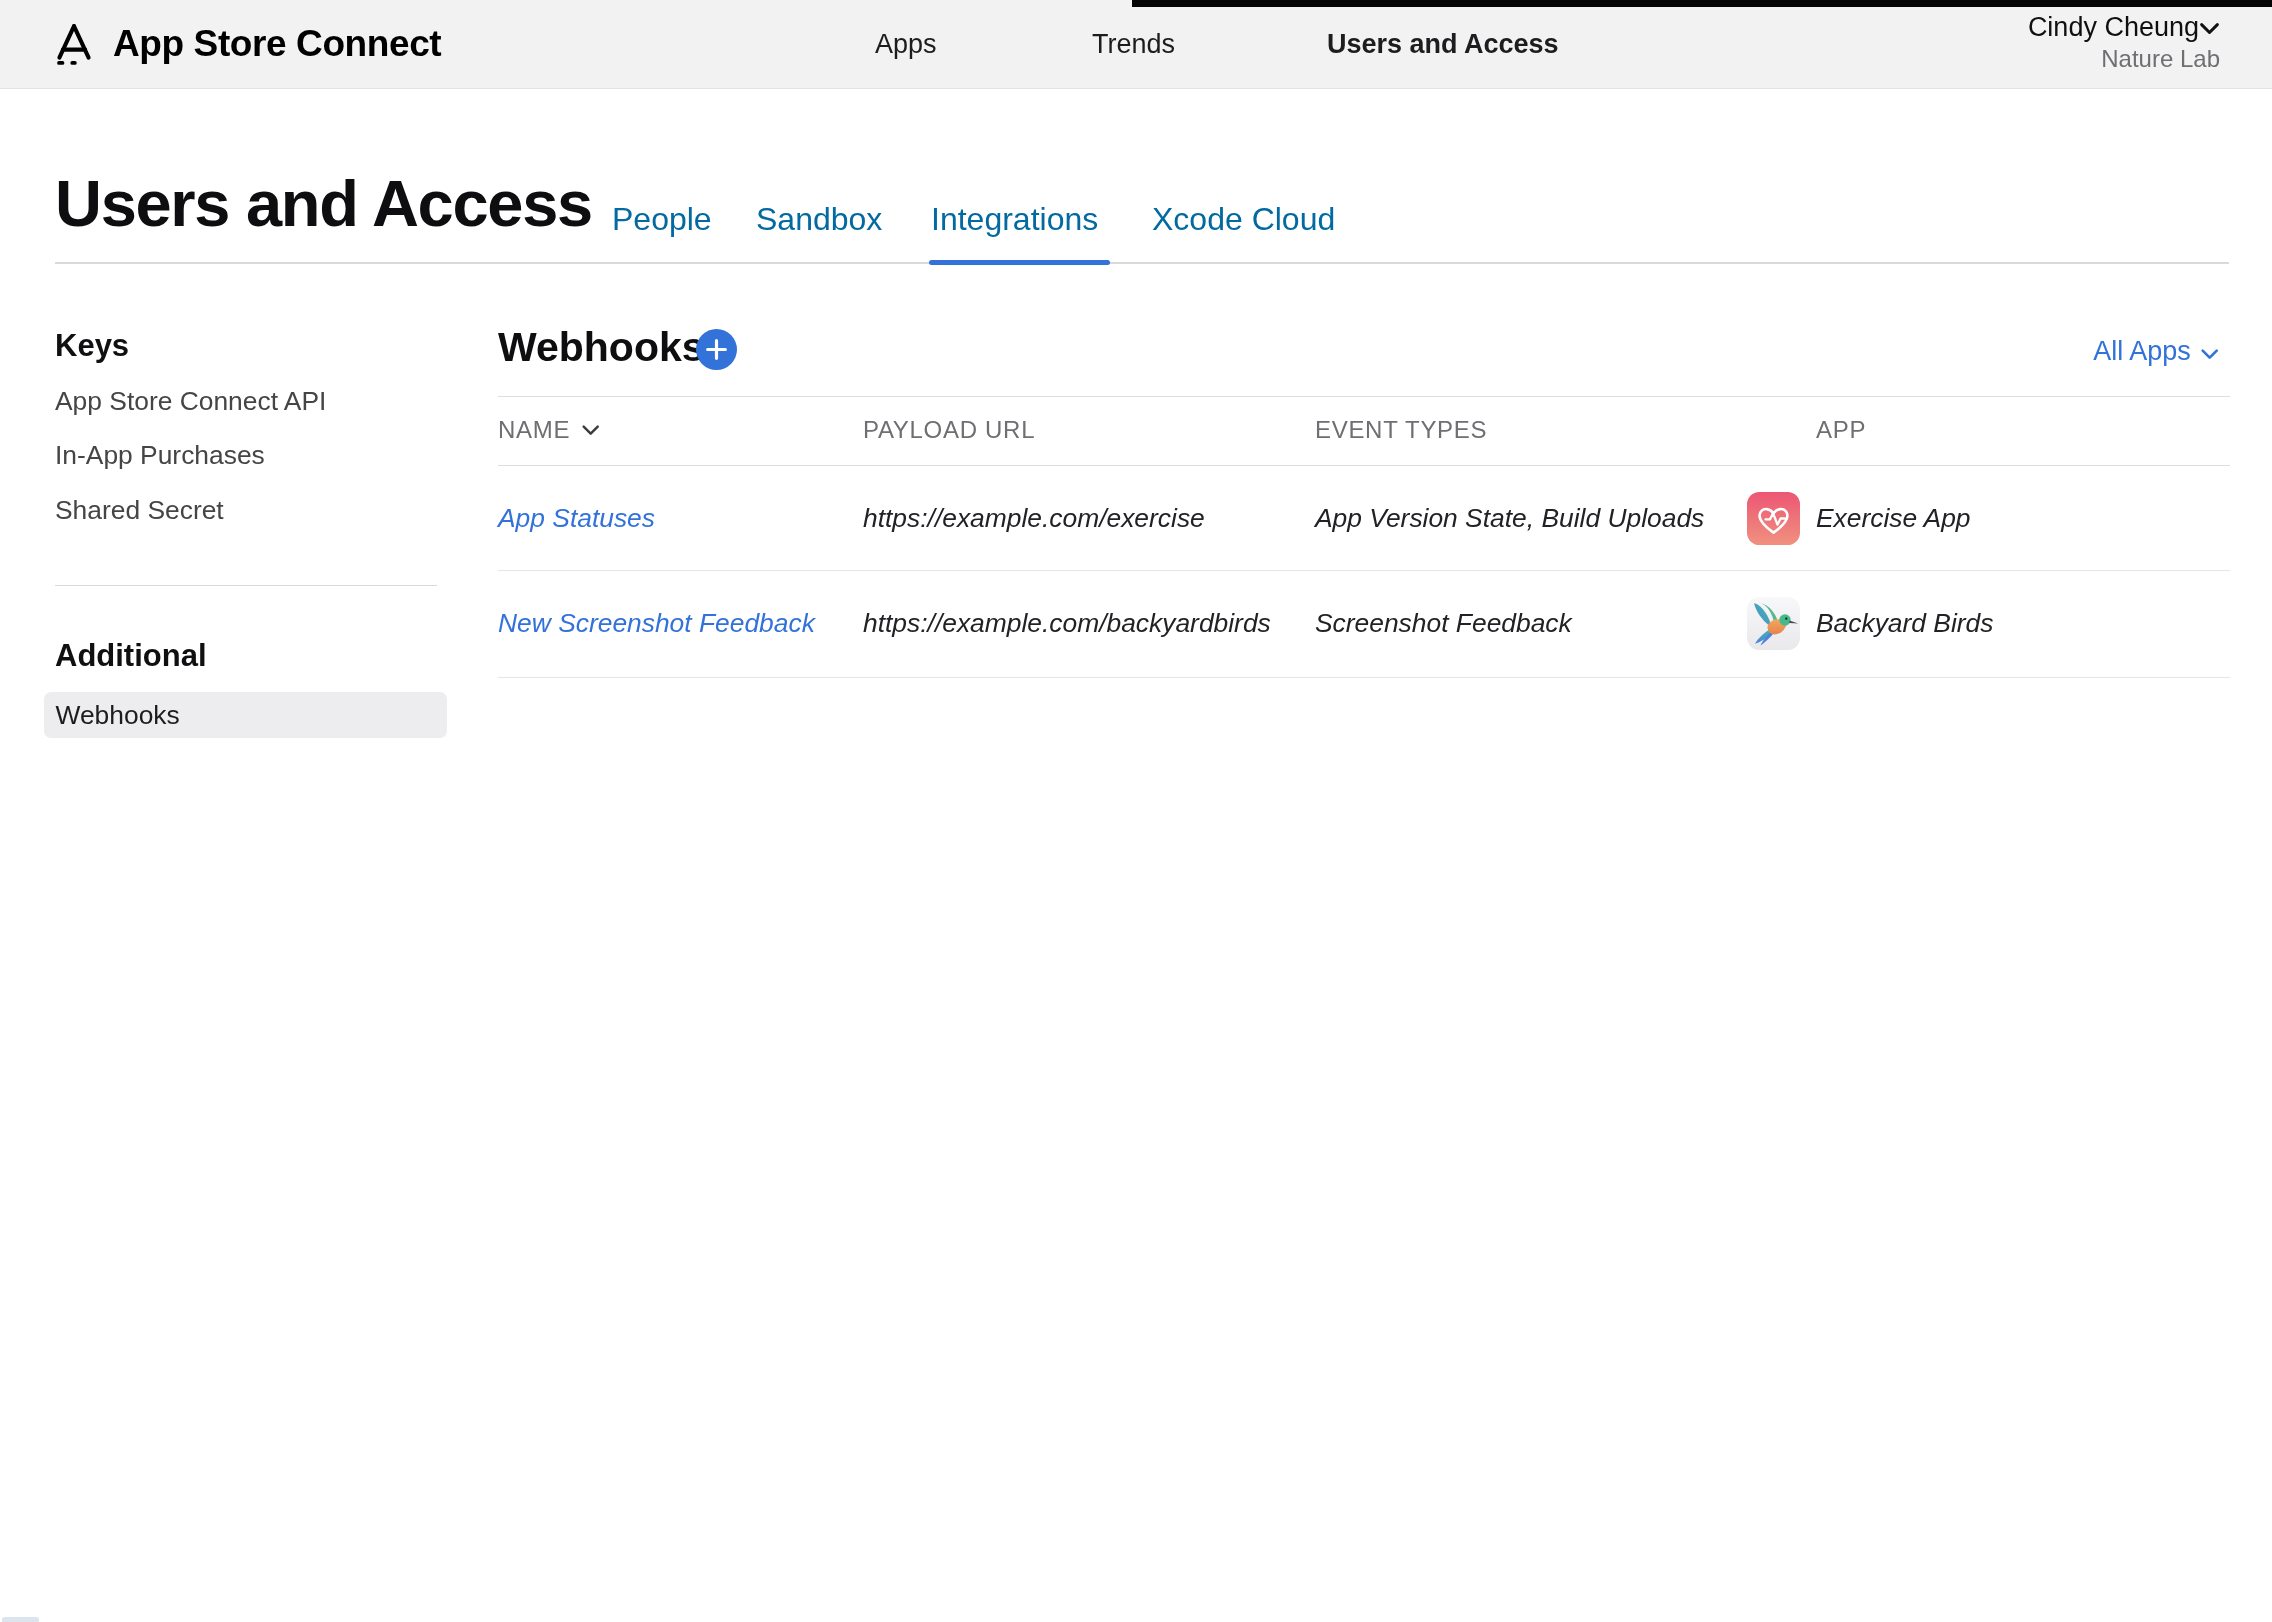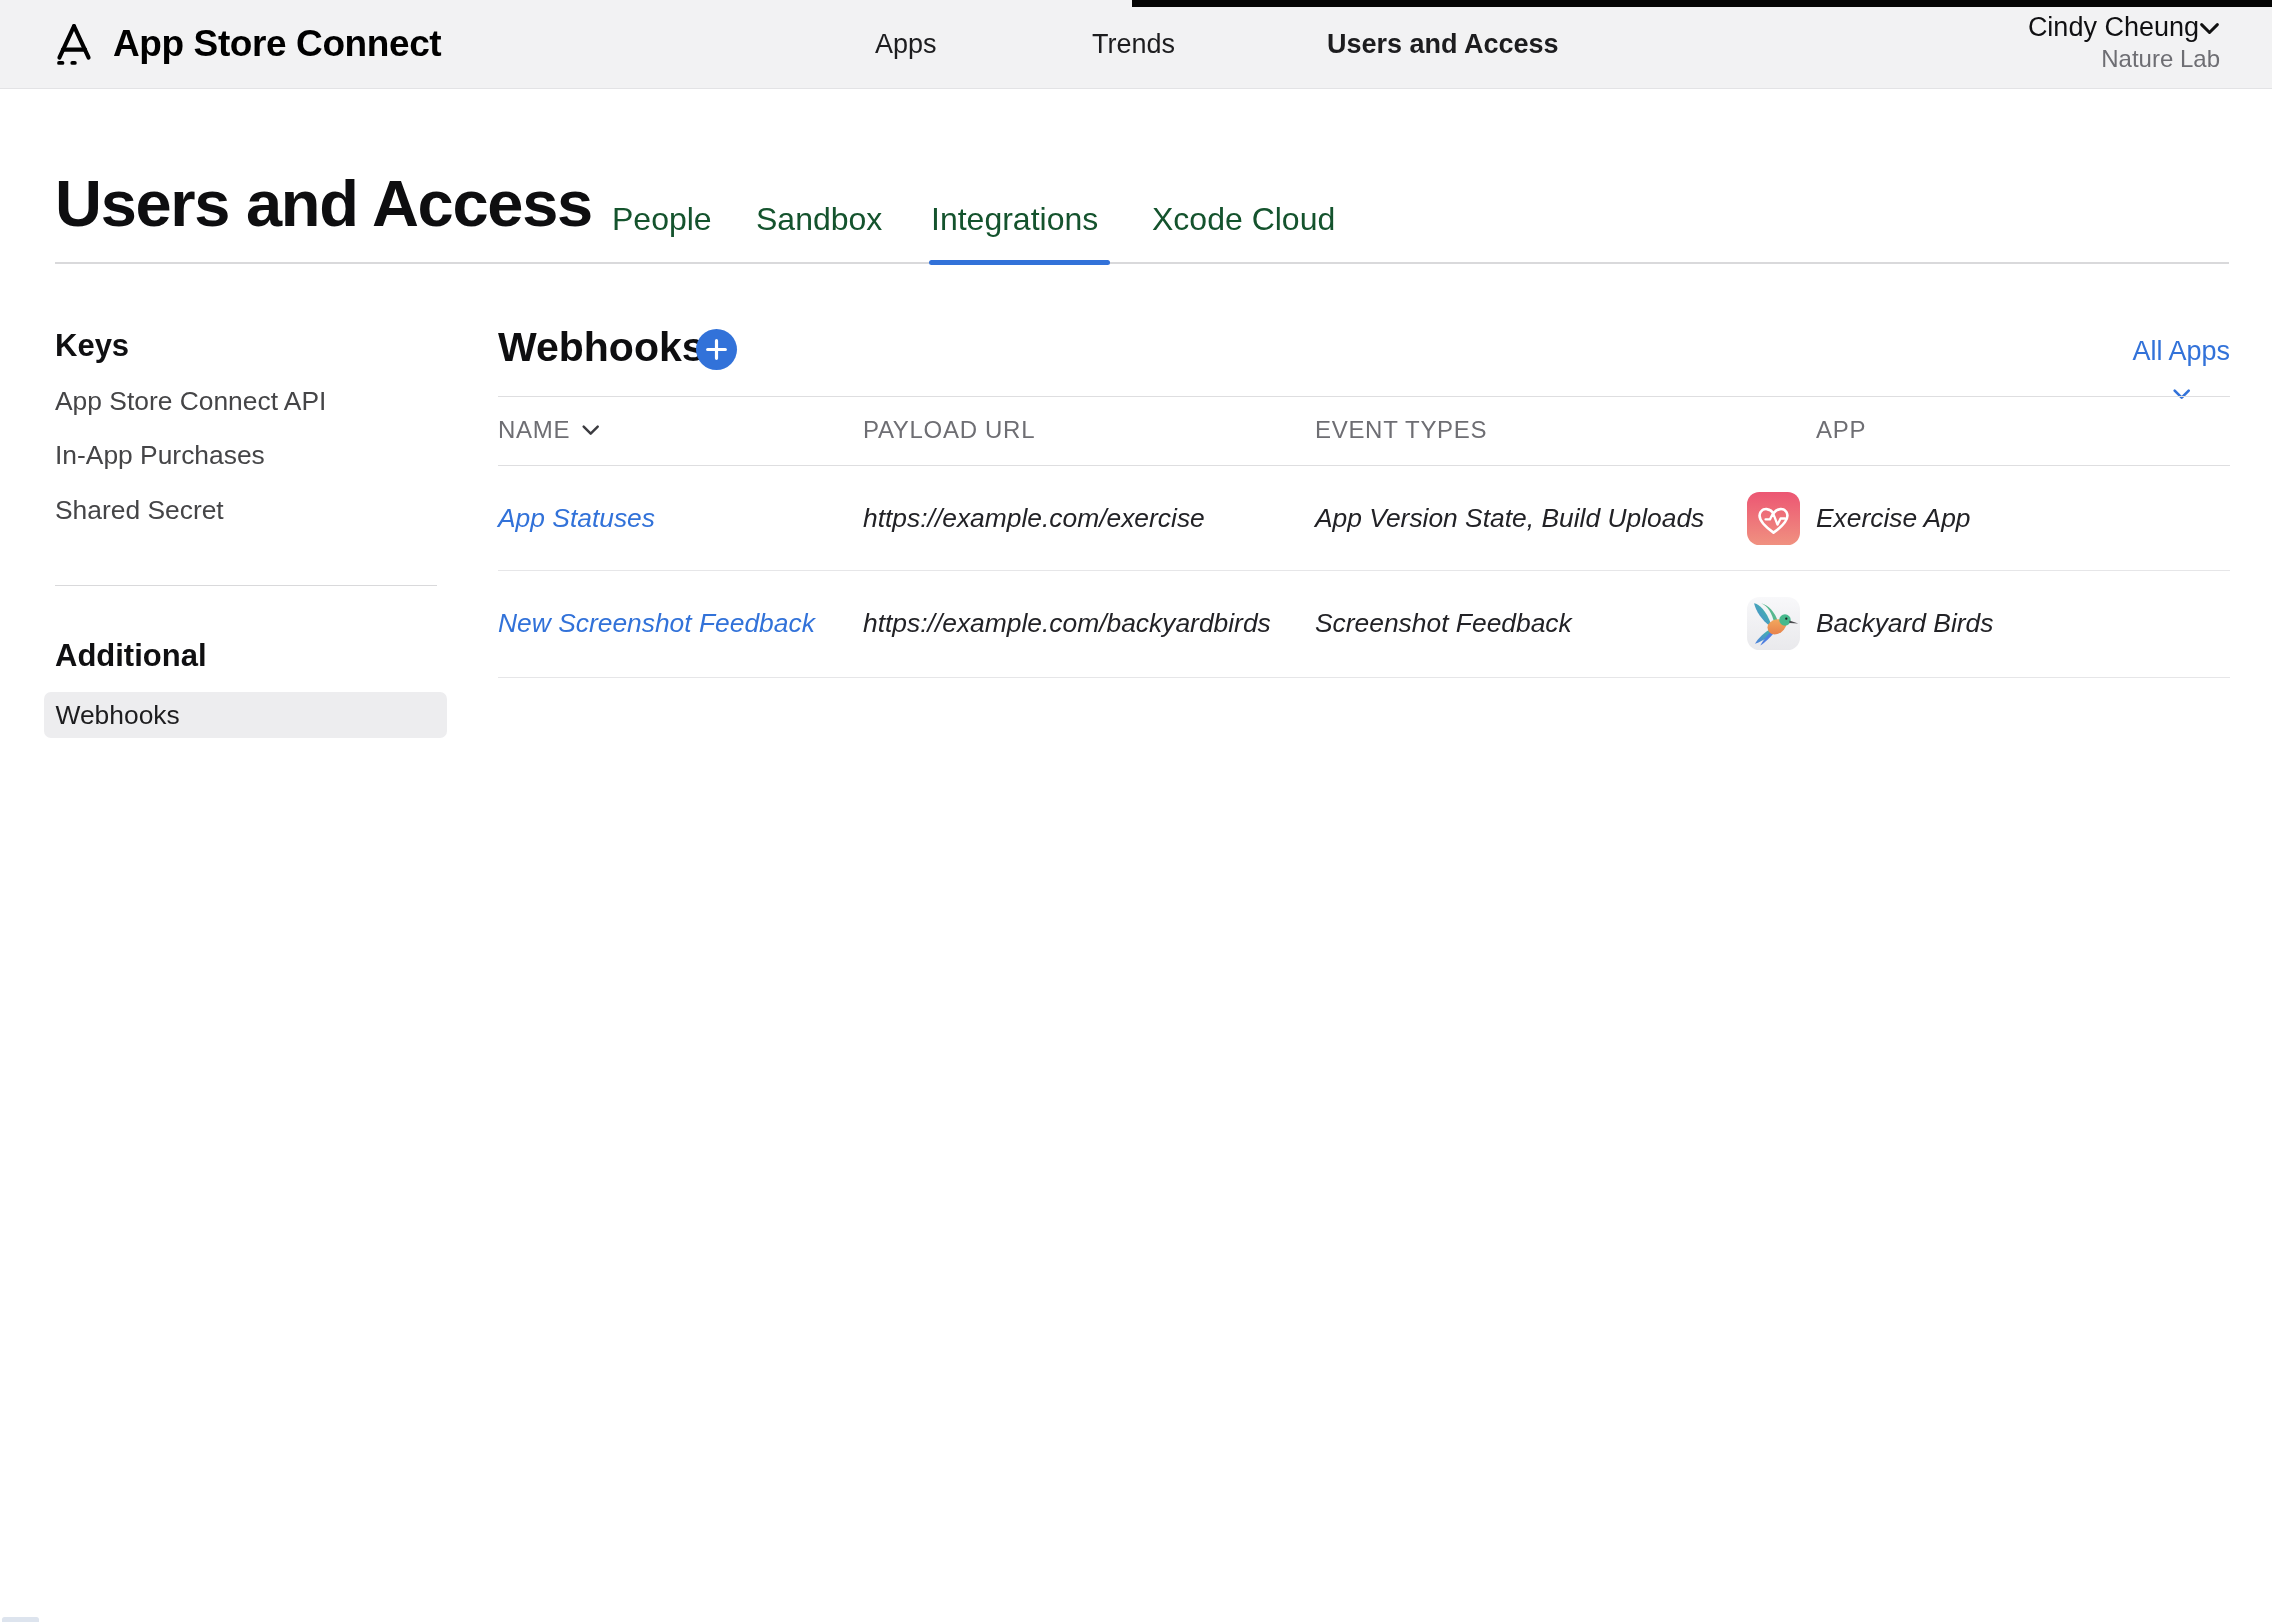"People" .tab { color: #14532d -> #0369a1 }
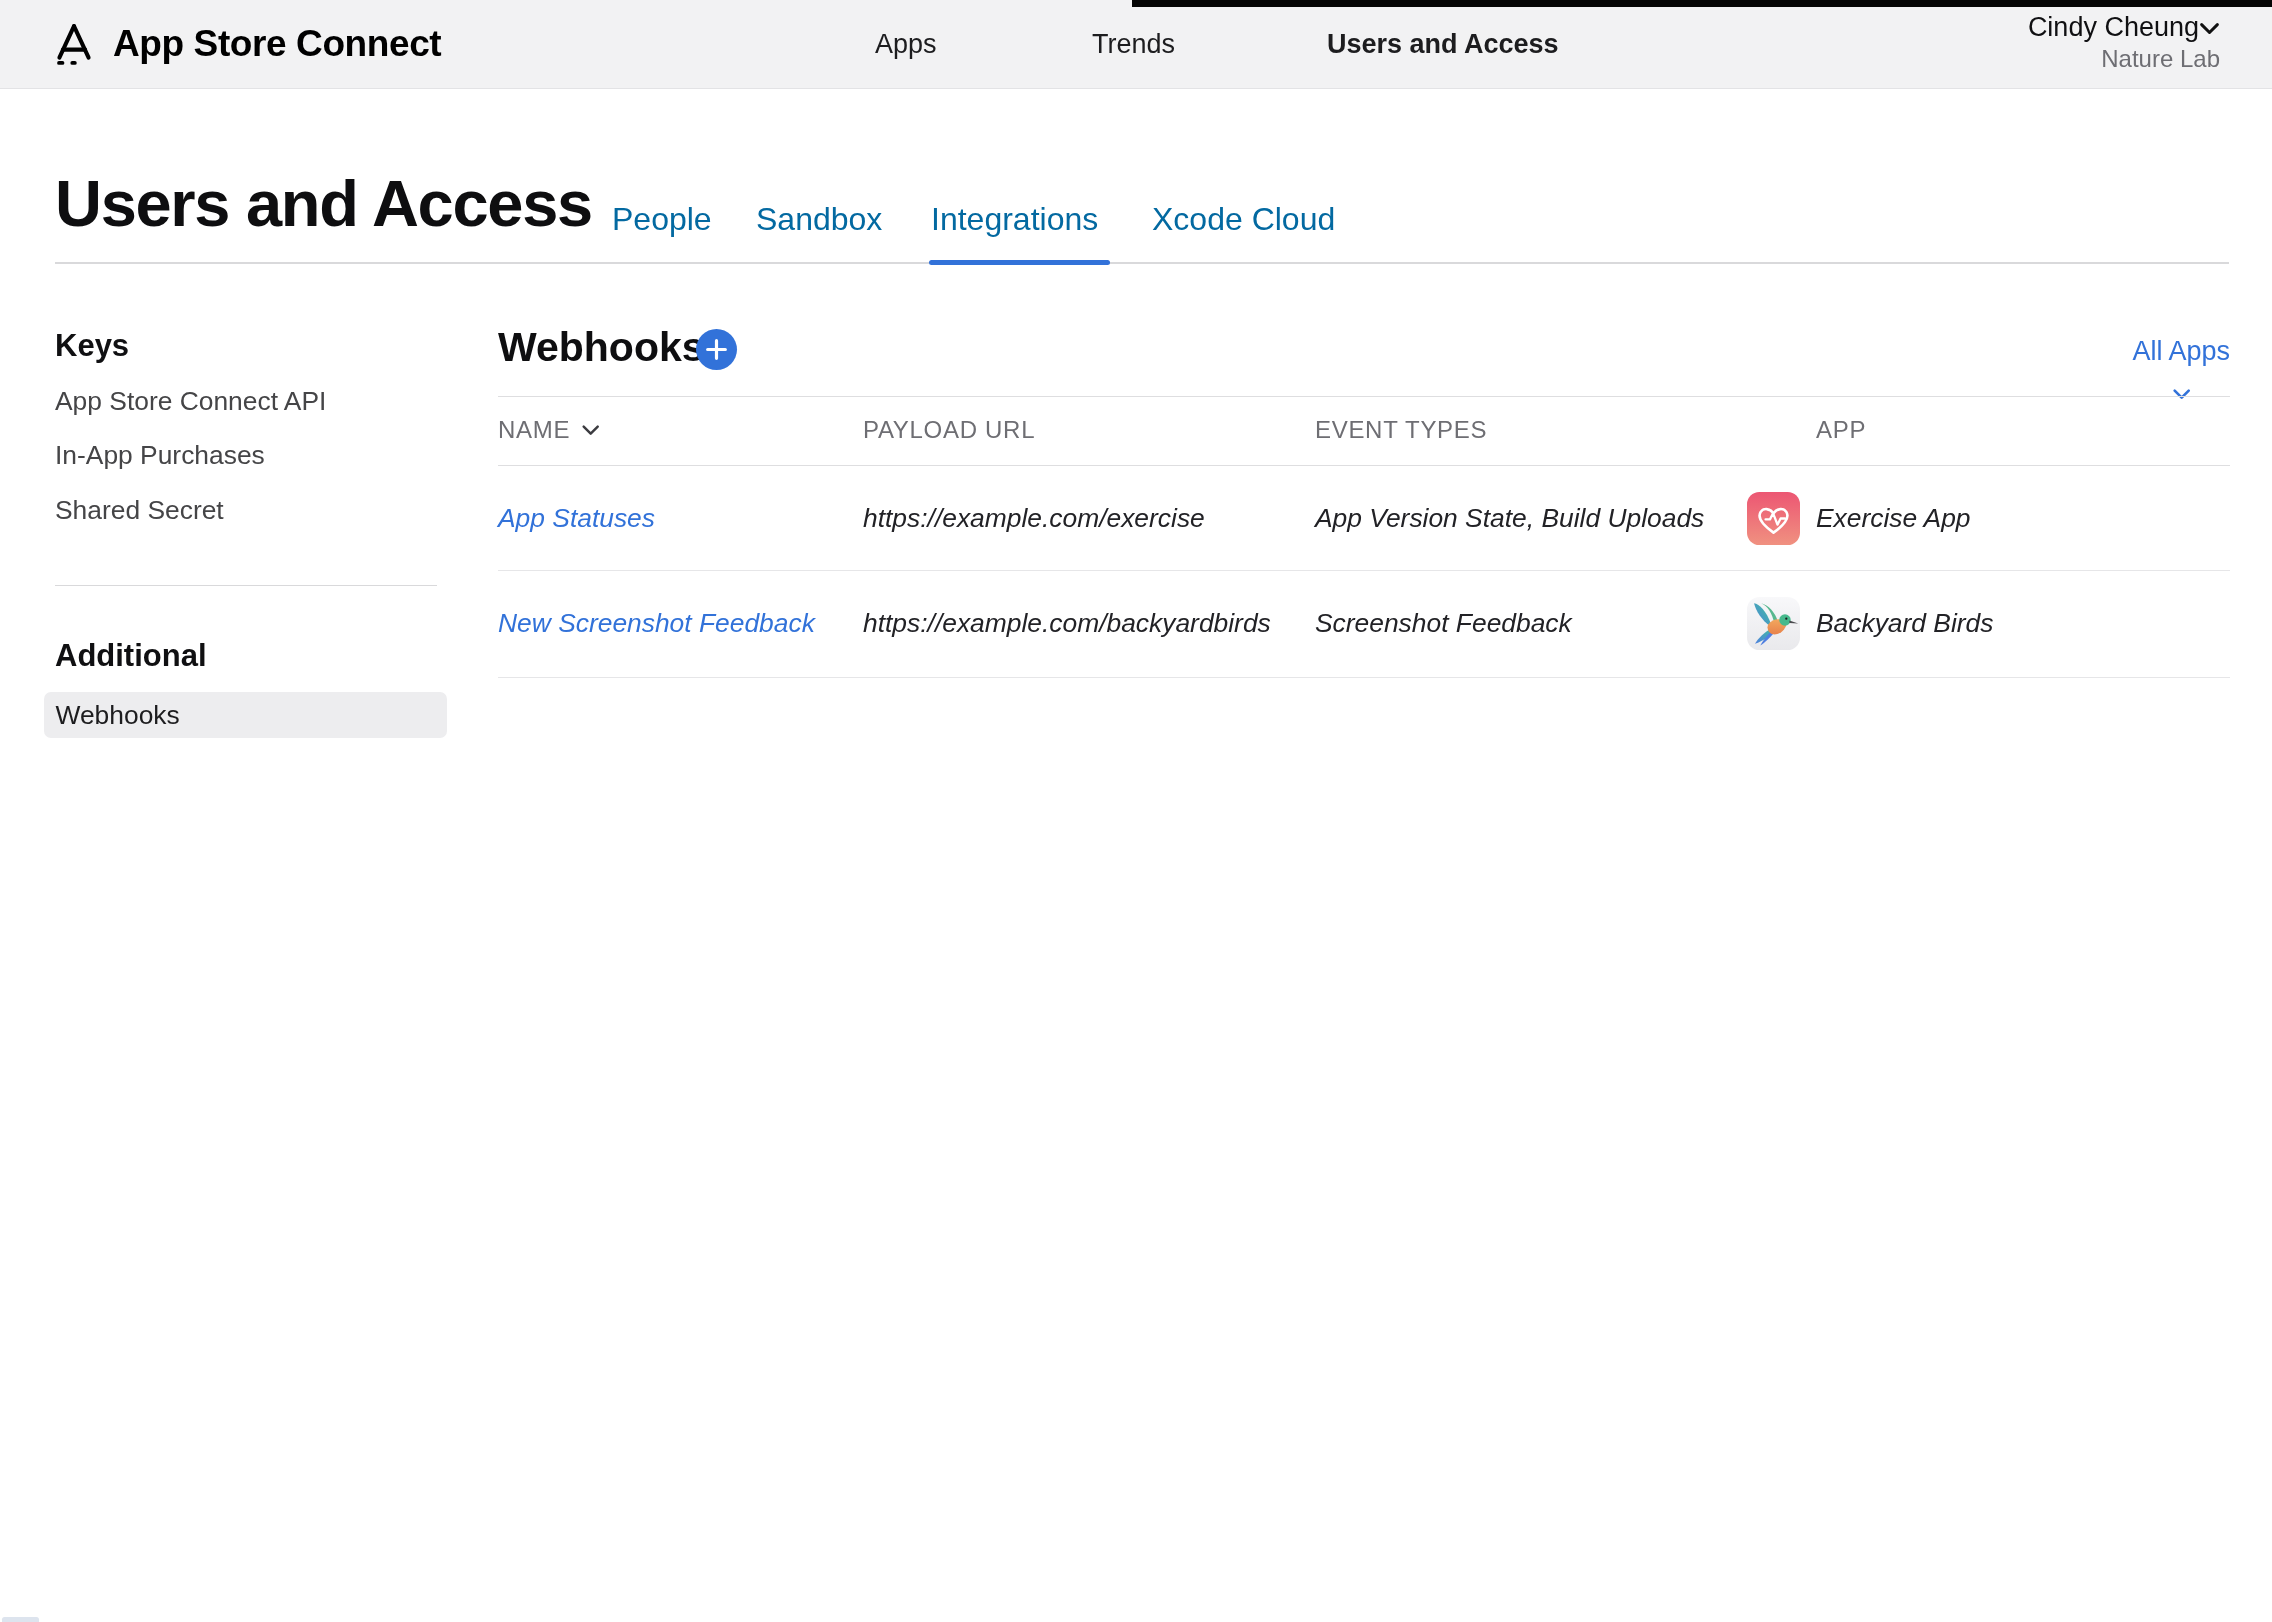"All Apps" .filter { flex-direction: column -> none; right: 43px -> 54px }
